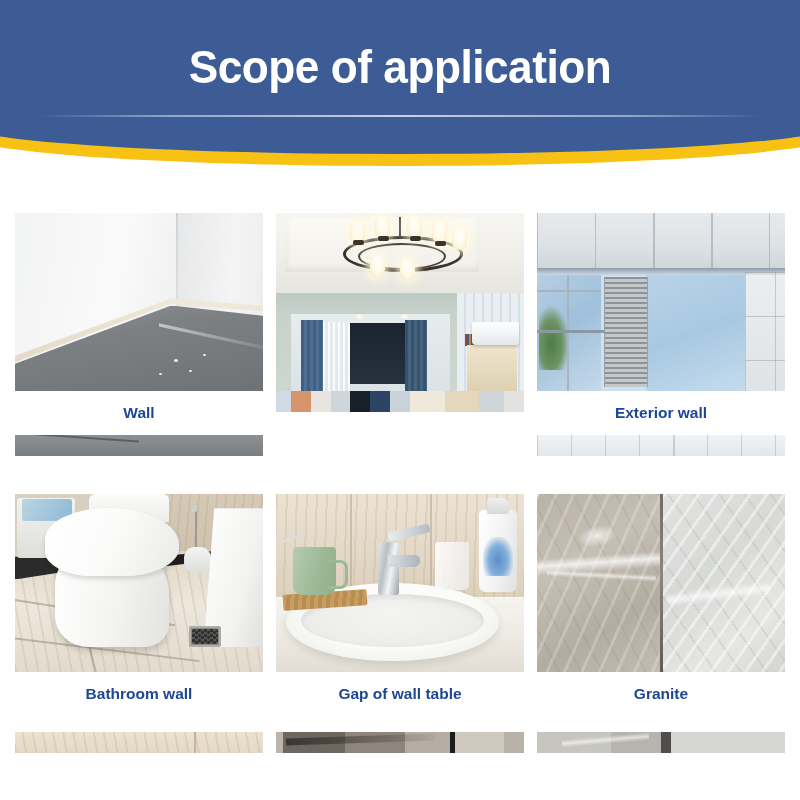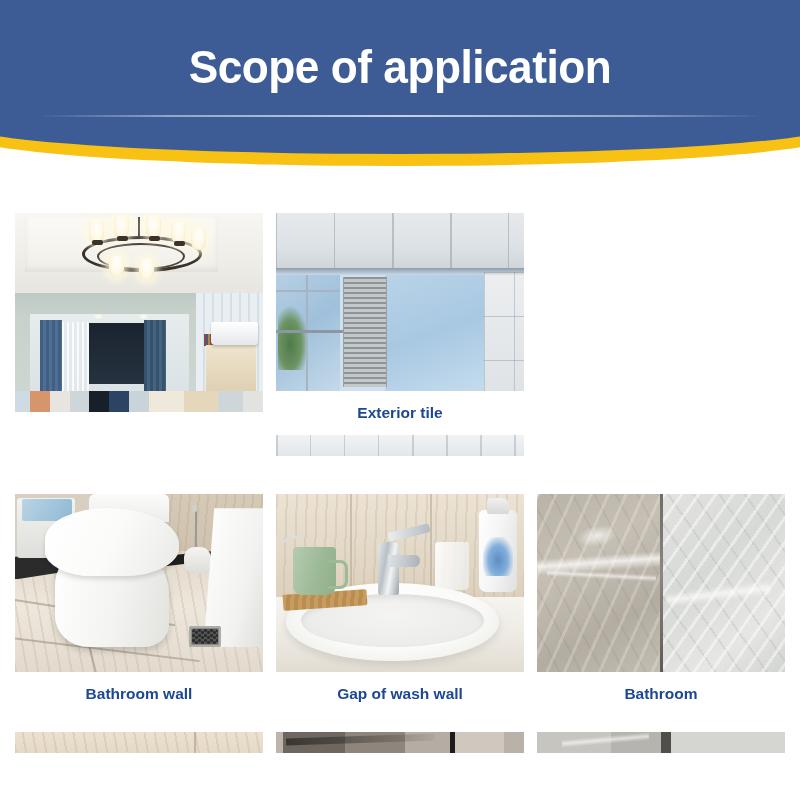"Wall" div.cell { html: none -> <div> <div> <div> <div></div> <div></div> <div></div> <div></div> <div></div> <div></div> <div></div> <div></div> <div></div> <div></div> </div> </div> <div>Wall</div> <div> <div></div> <div></div> </div> </div> }
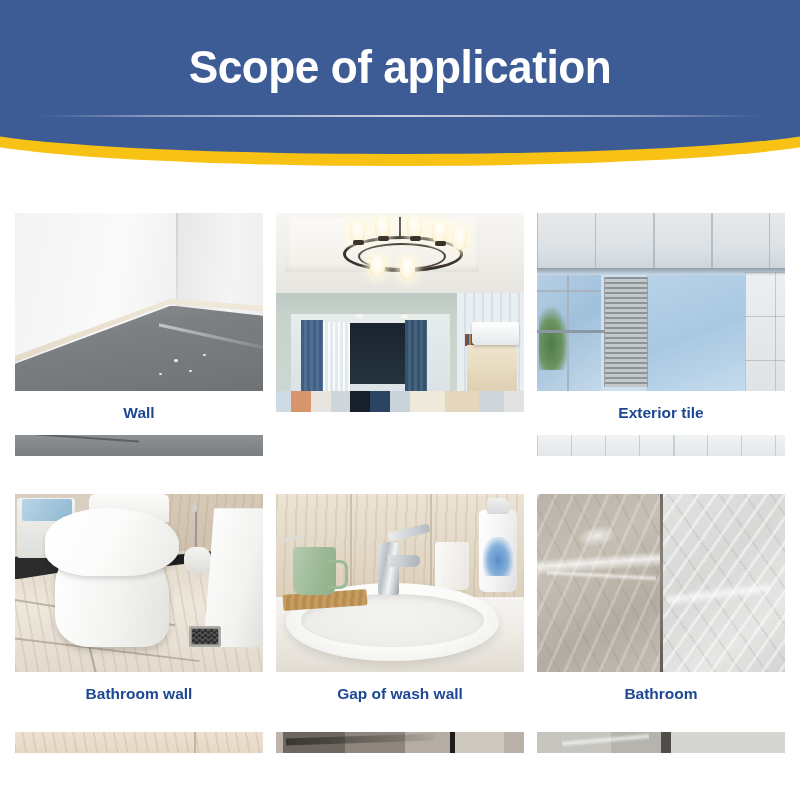"Exterior tile" div.caption { text: tile -> wall }
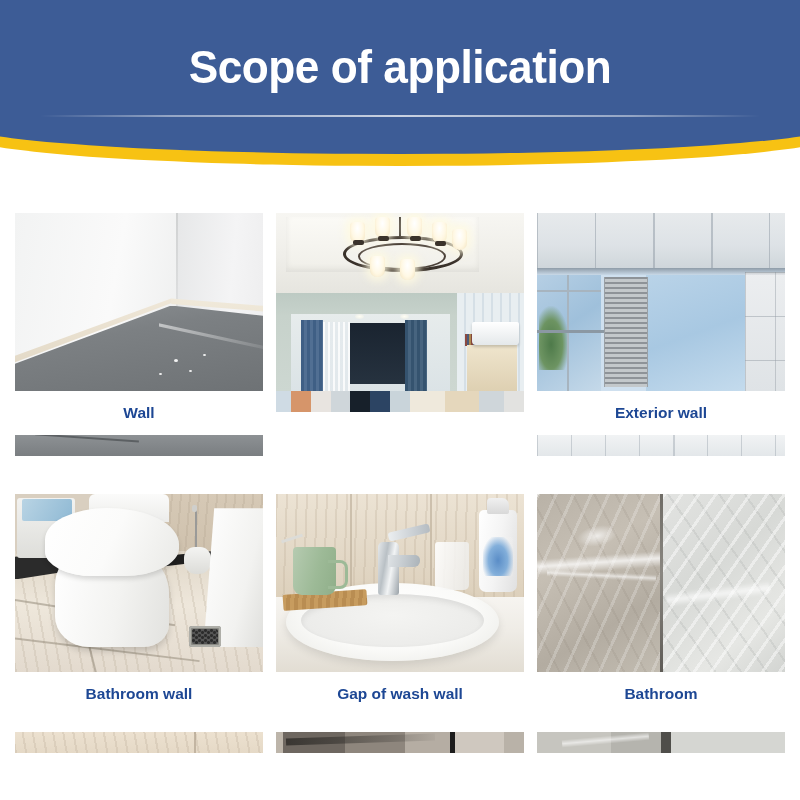"Gap of wash wall" div.caption { text: wash wall -> wall table }
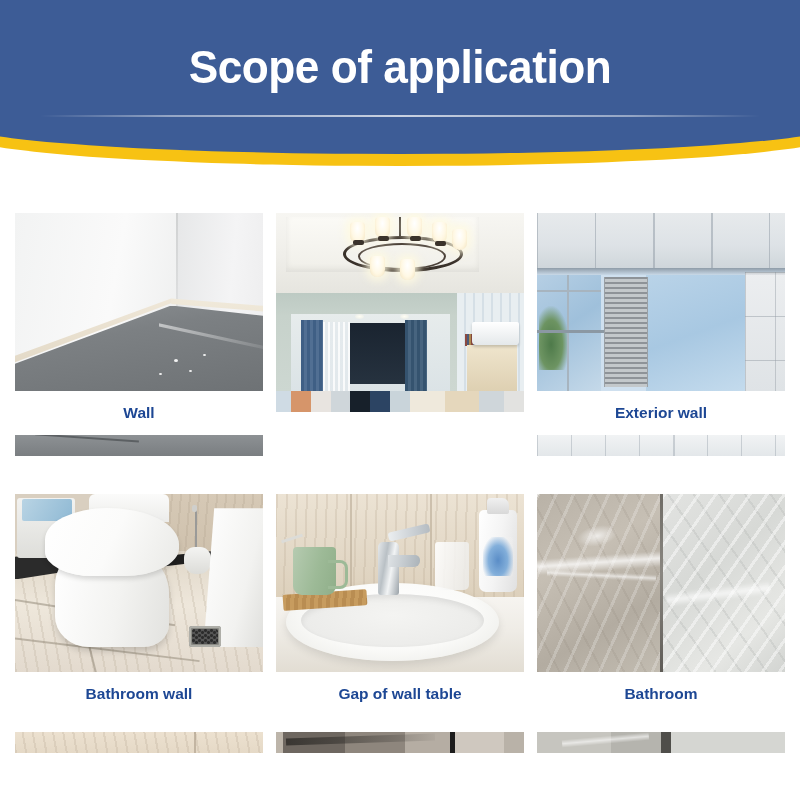"Bathroom" div.caption { text: Bathroom -> Granite }
